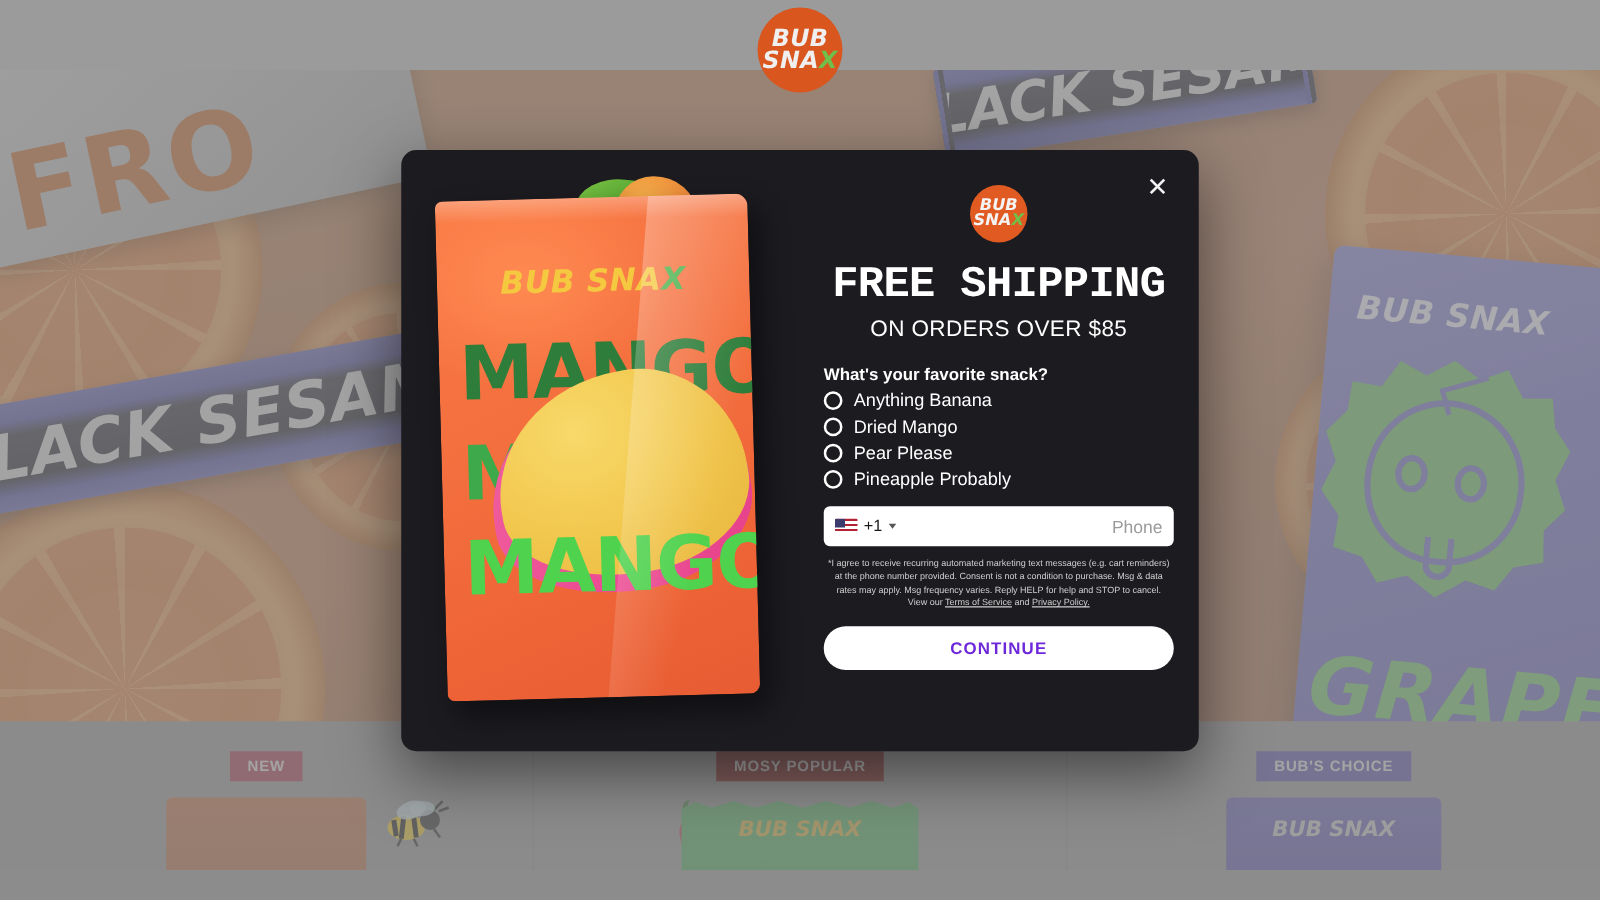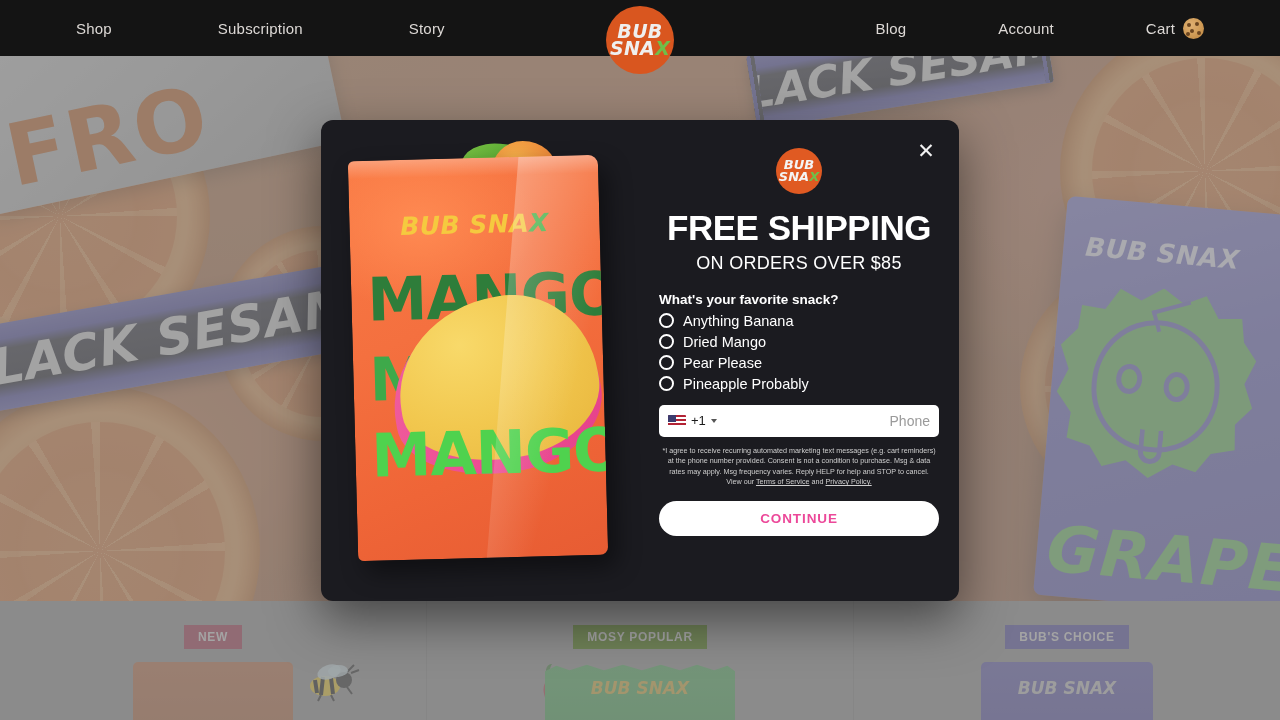"Shop" div.header { html: <div> <div> <a>Shop</a> <a>Subscription</a> <a>Story</a> </div> <div> <a>Blog</a> <a>Account</a> <a> <span>Cart</span> <span> <i></i> <i></i> <i></i> <i></i> <i></i> </span> </a> </div> </div> -> none }
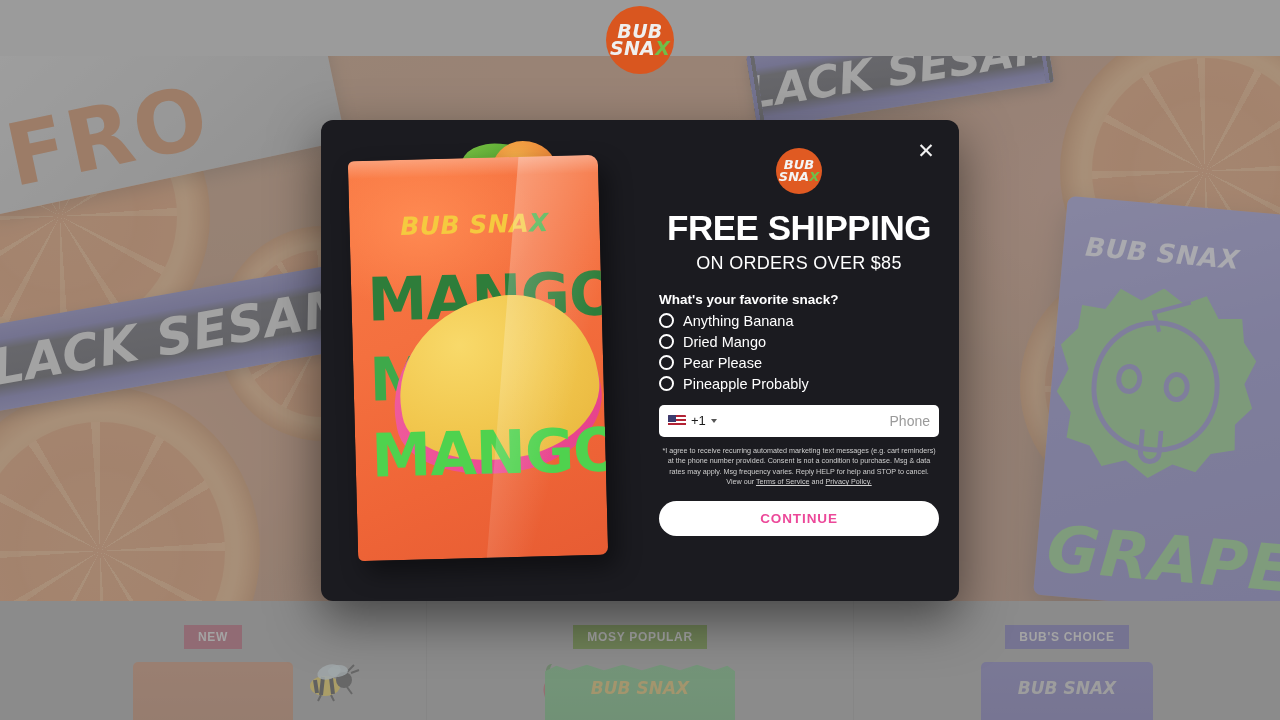"FREE SHIPPING" .headline { font-family: Liberation Sans, sans-serif -> Liberation Mono, monospace }
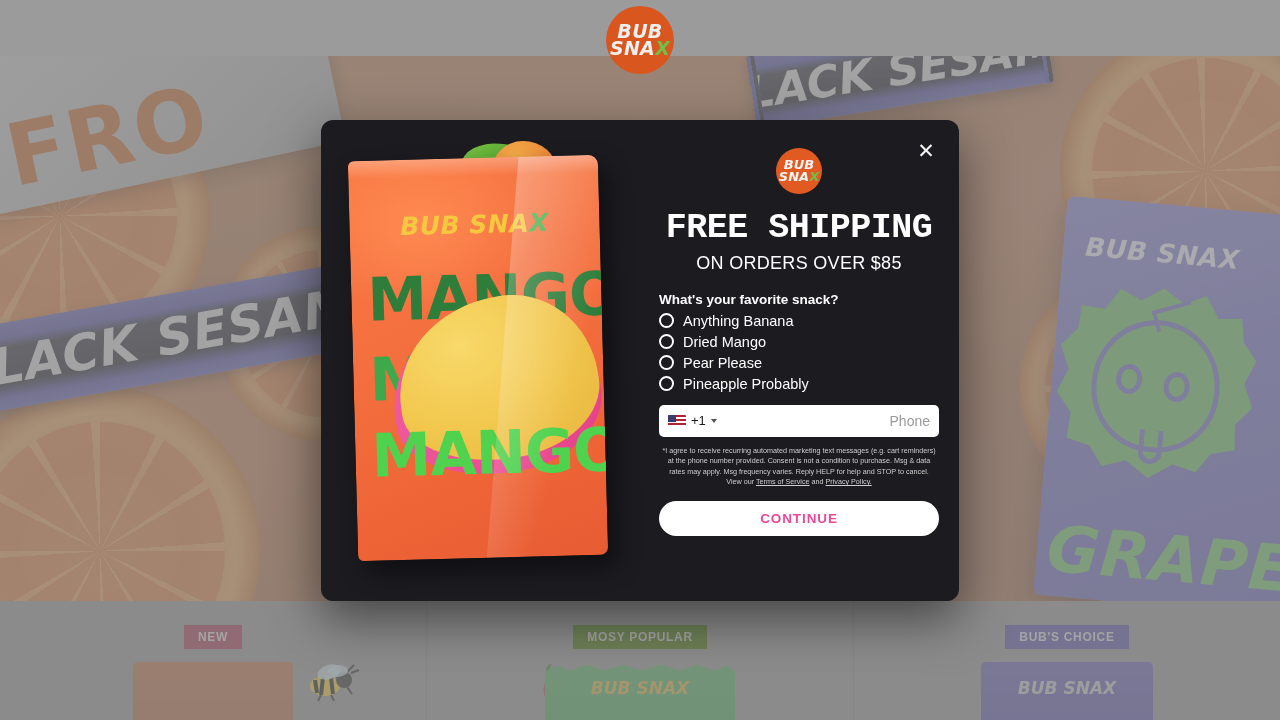"CONTINUE" .continue-btn { color: #ec4899 -> #6d28d9 }
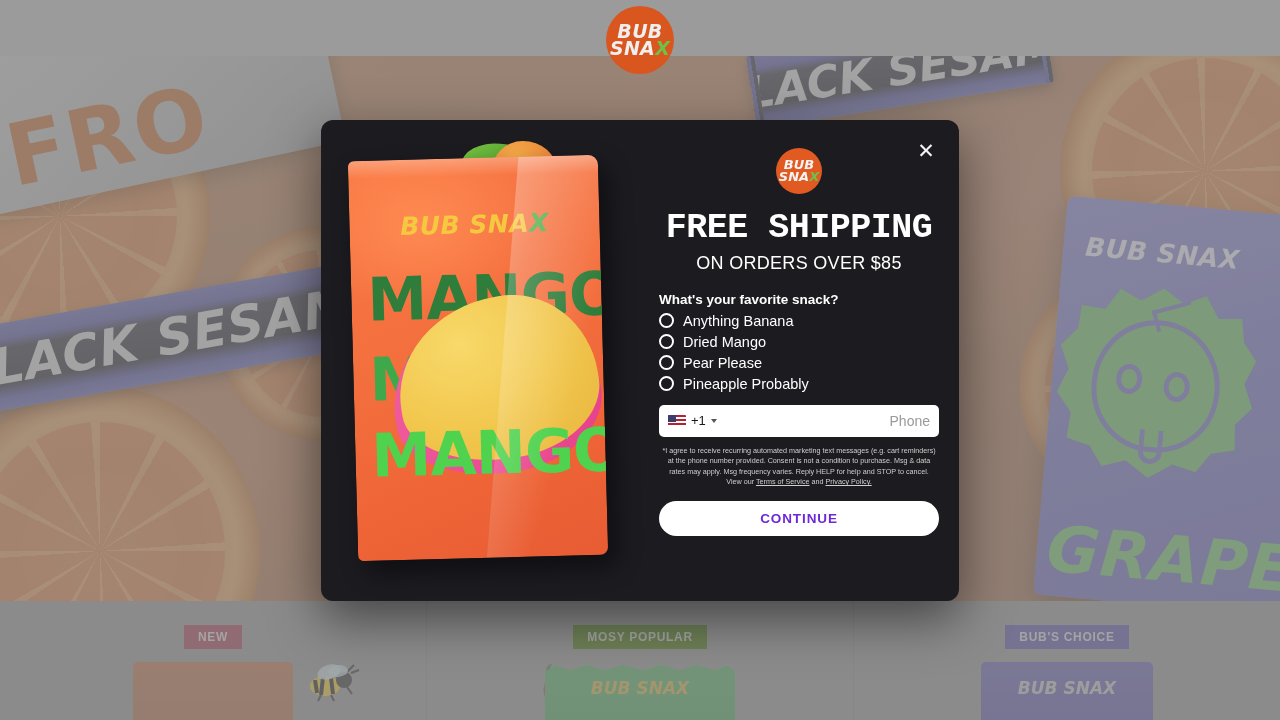"NEW" .prod-strip { top: 601px -> 577px }
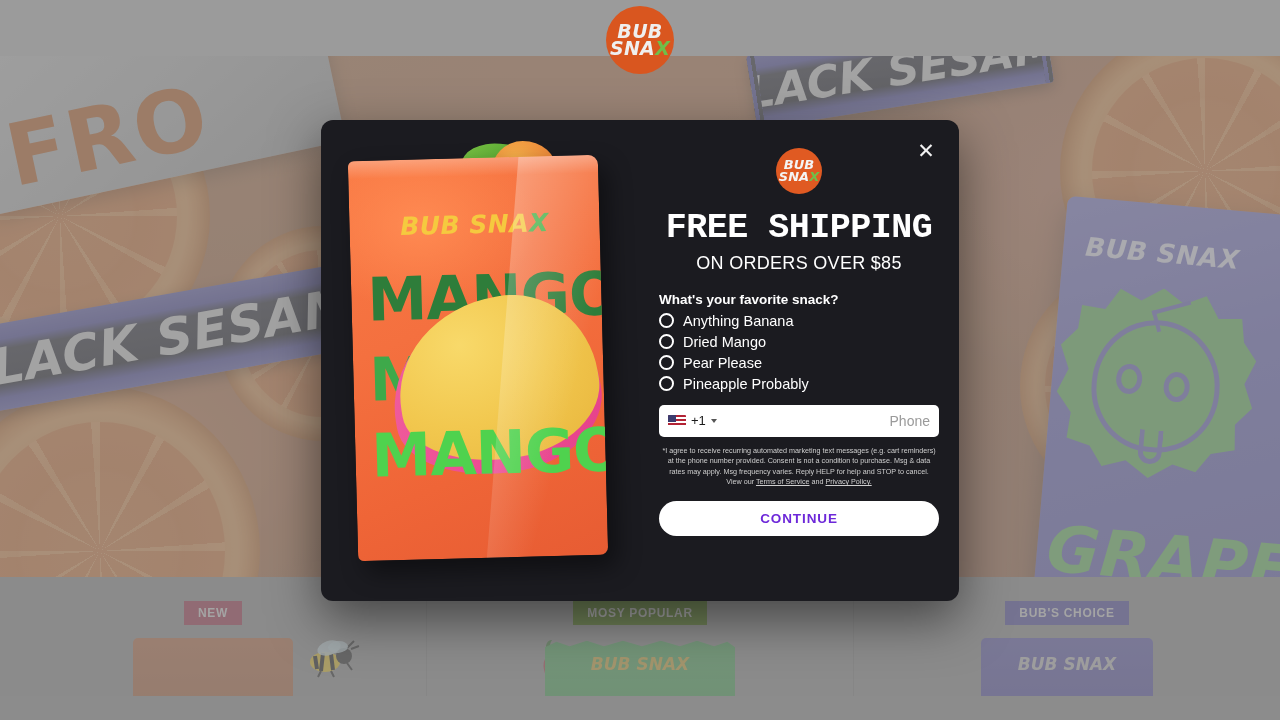"MOSY POPULAR" .badge.pop { background: #4d7c0f -> #7f1d1d }
